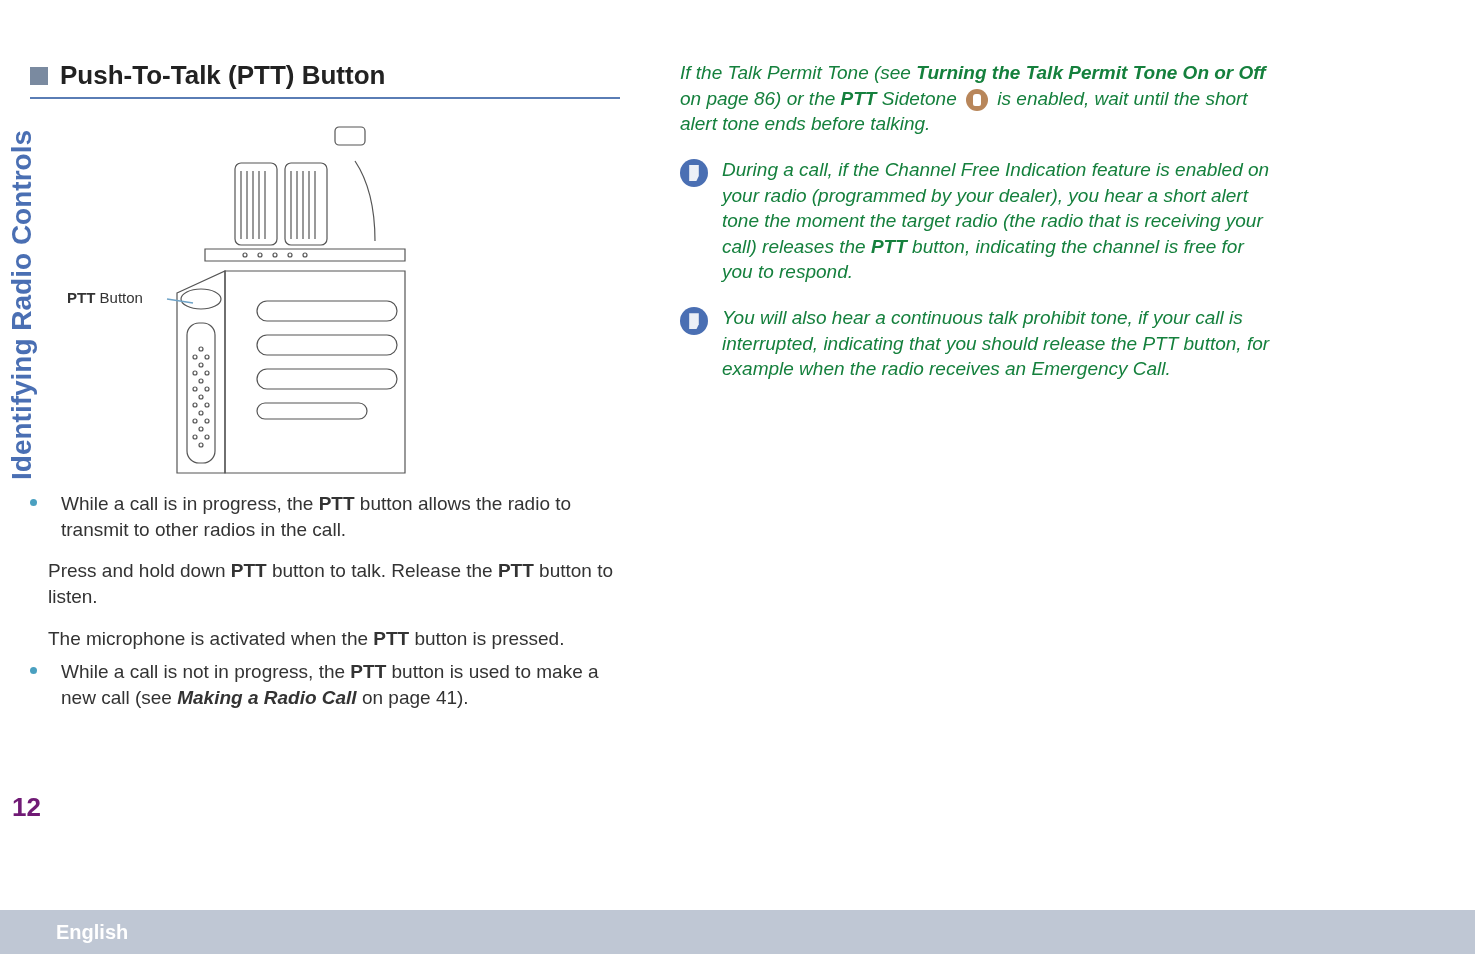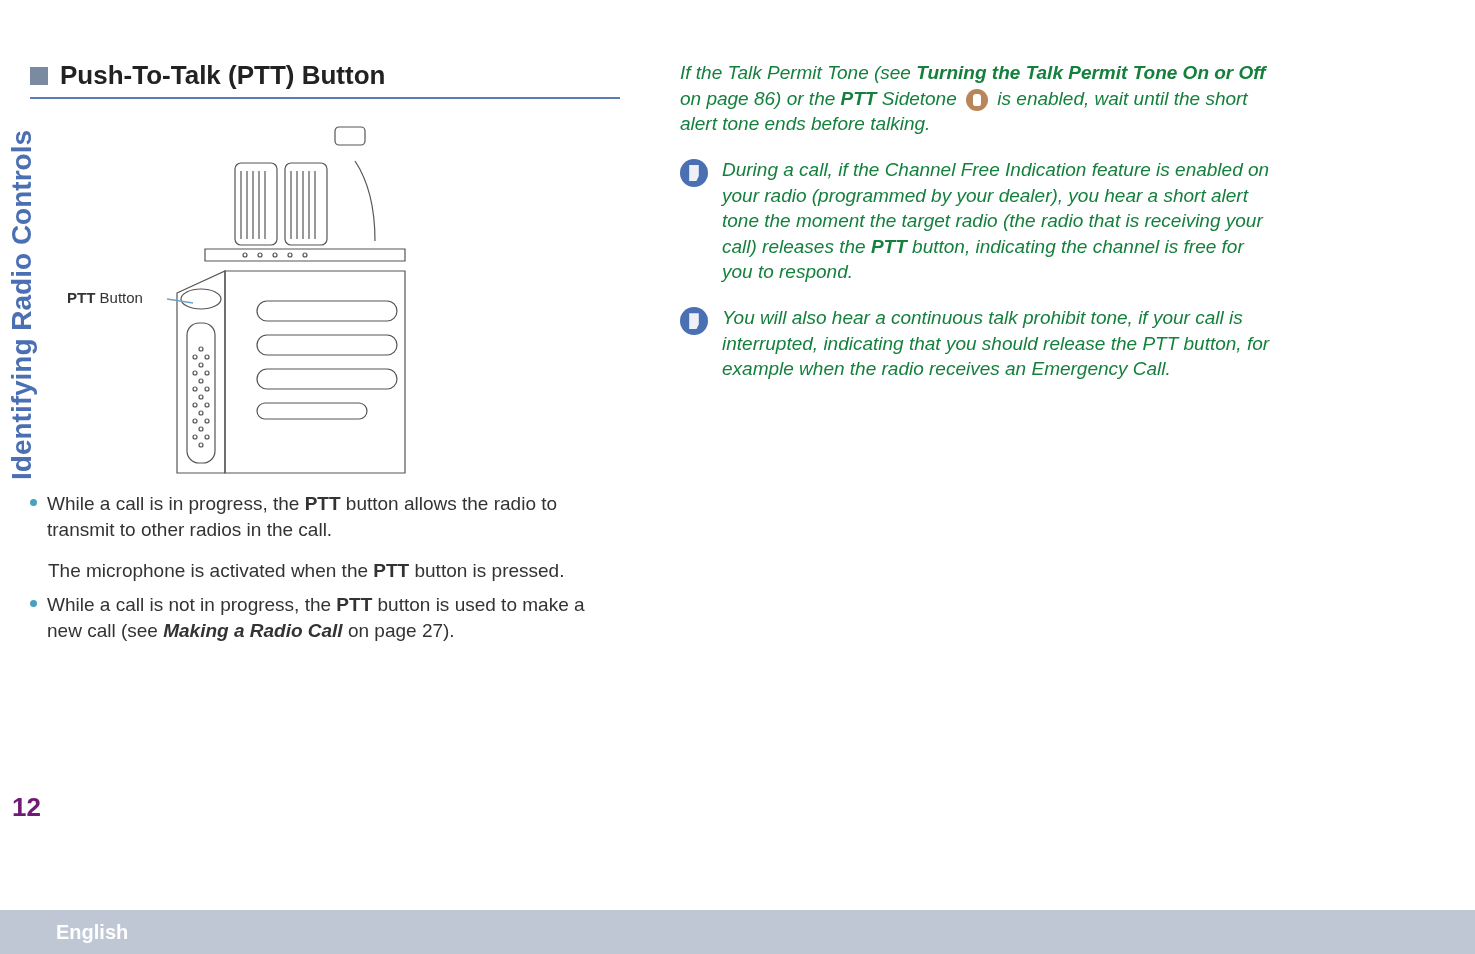"While a call is in" .bullet { gap: 10px -> 24px }
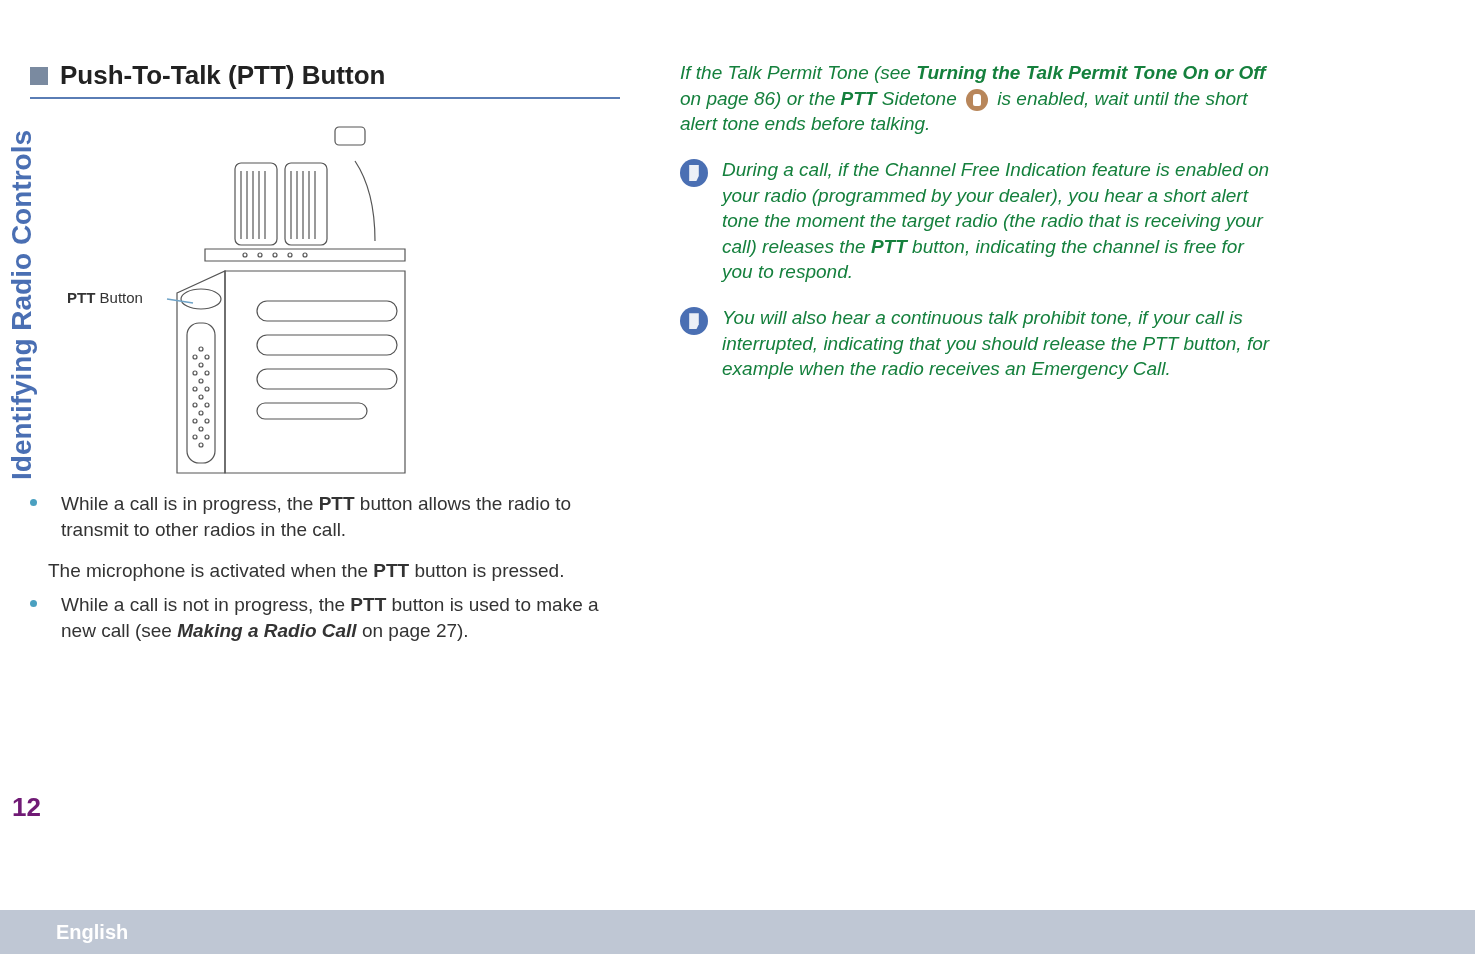"Press and hold down PTT" p.para-indent { html: none -> <p> <span>Press and hold down </span><span>PTT</span><span> button to talk. Release the </span><span>PTT</span><span> button to listen.</span> </p> }
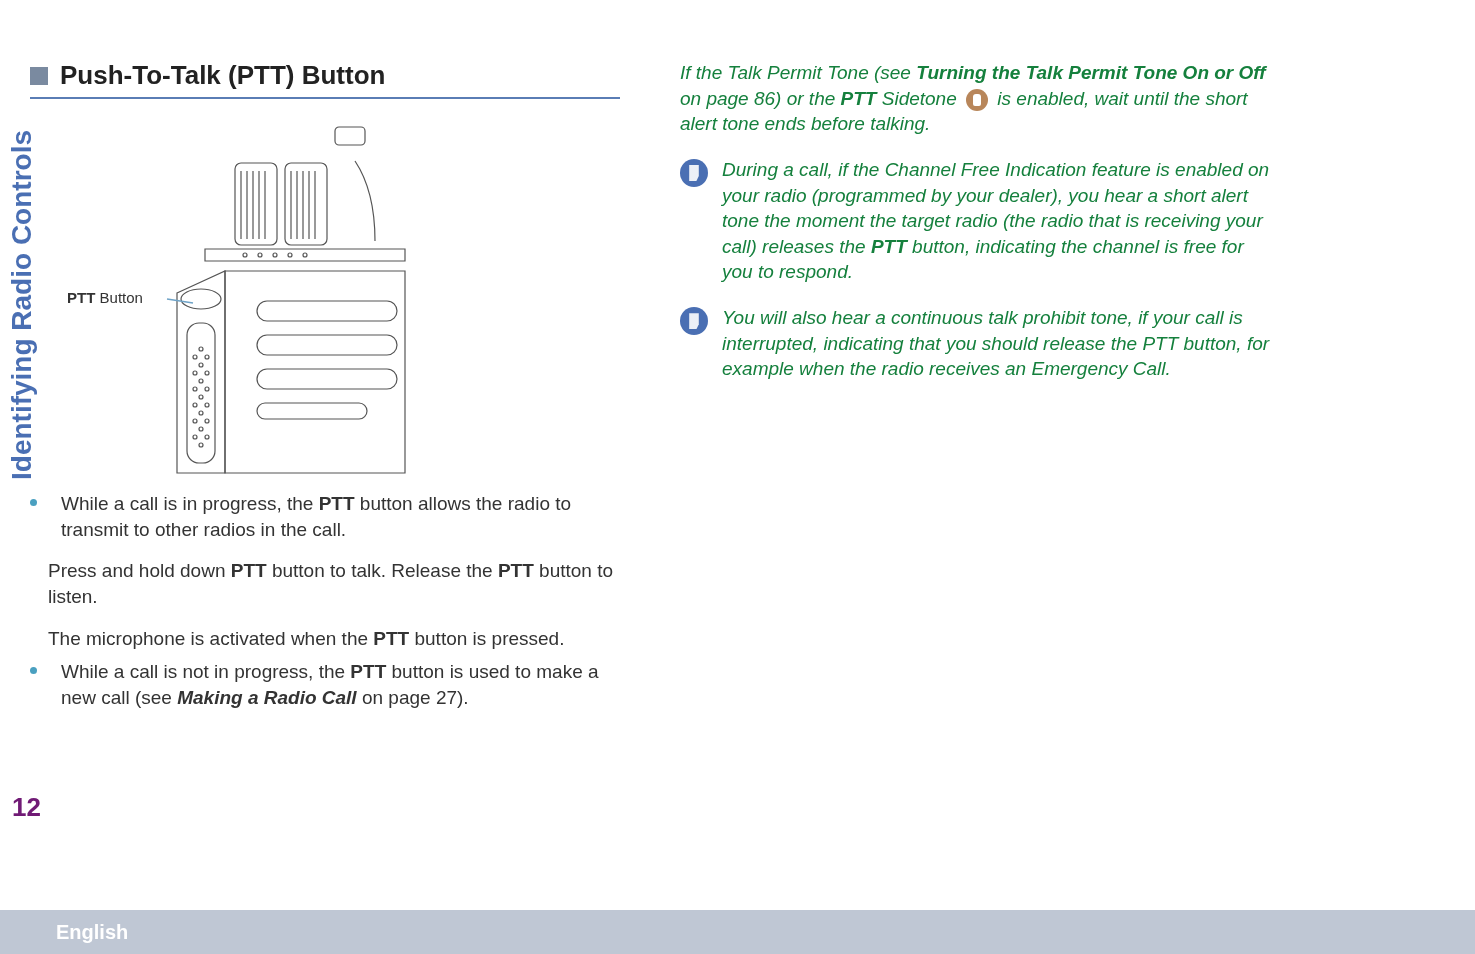"on page 27)." span { text: 27 -> 41 }
